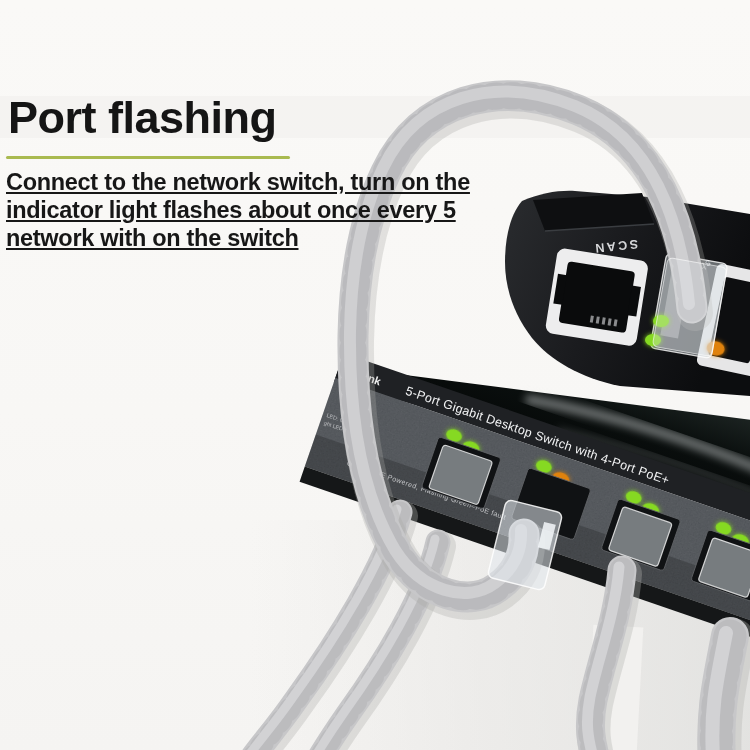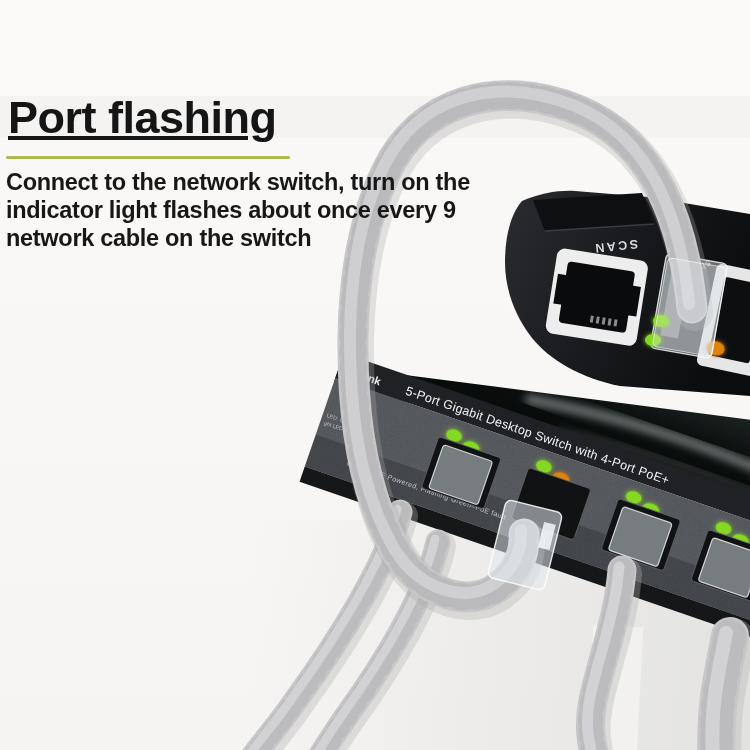"Port flashing" .title { text-decoration: underline -> none }
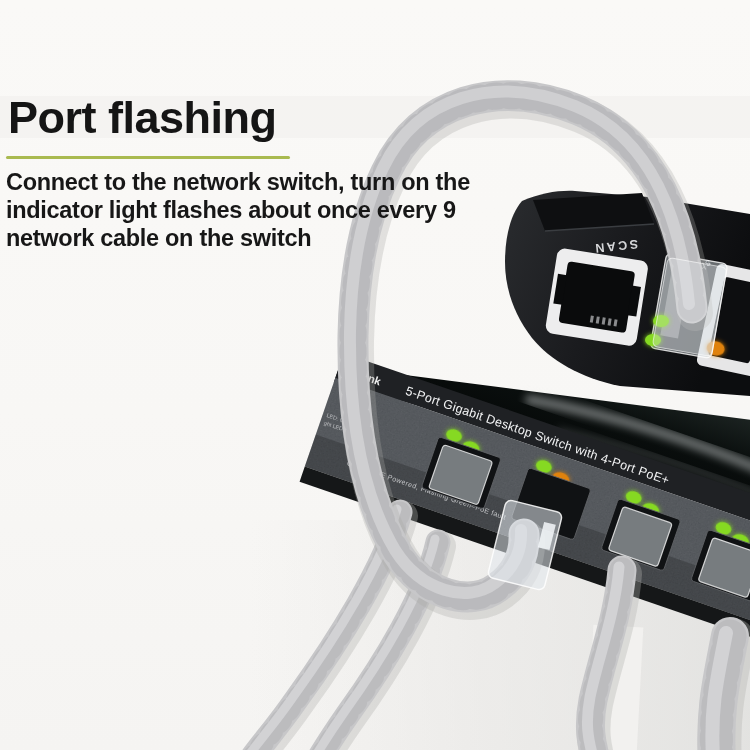"Connect to the network switch," .para div { text-decoration: none -> underline }
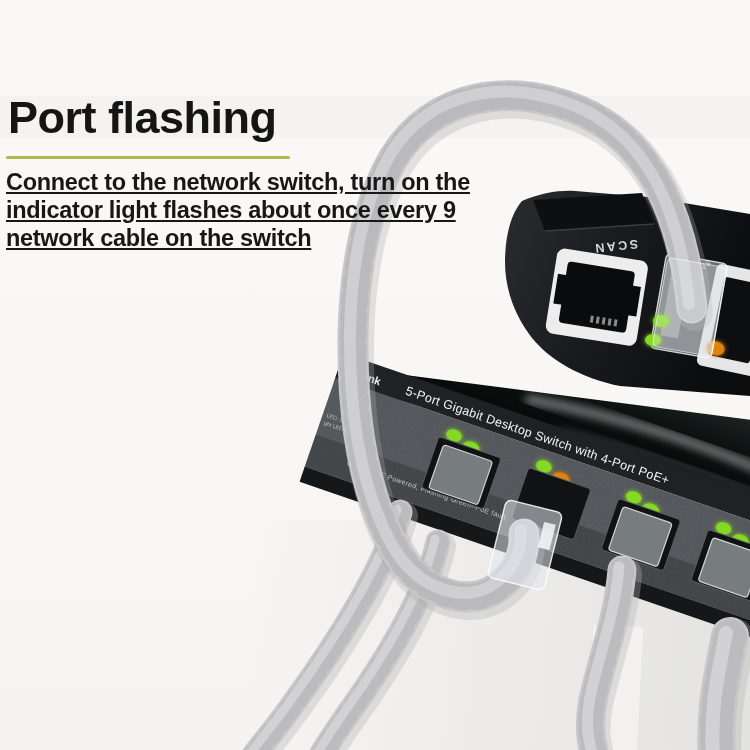"indicator light flashes about once" div { text: 9 -> 5 }
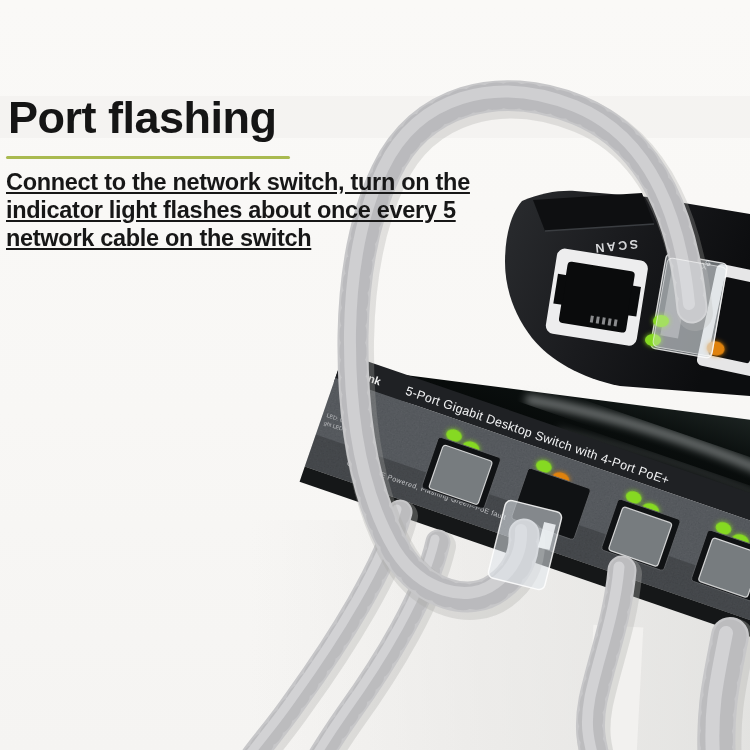"network cable on the switch" div { text: cable -> with }
